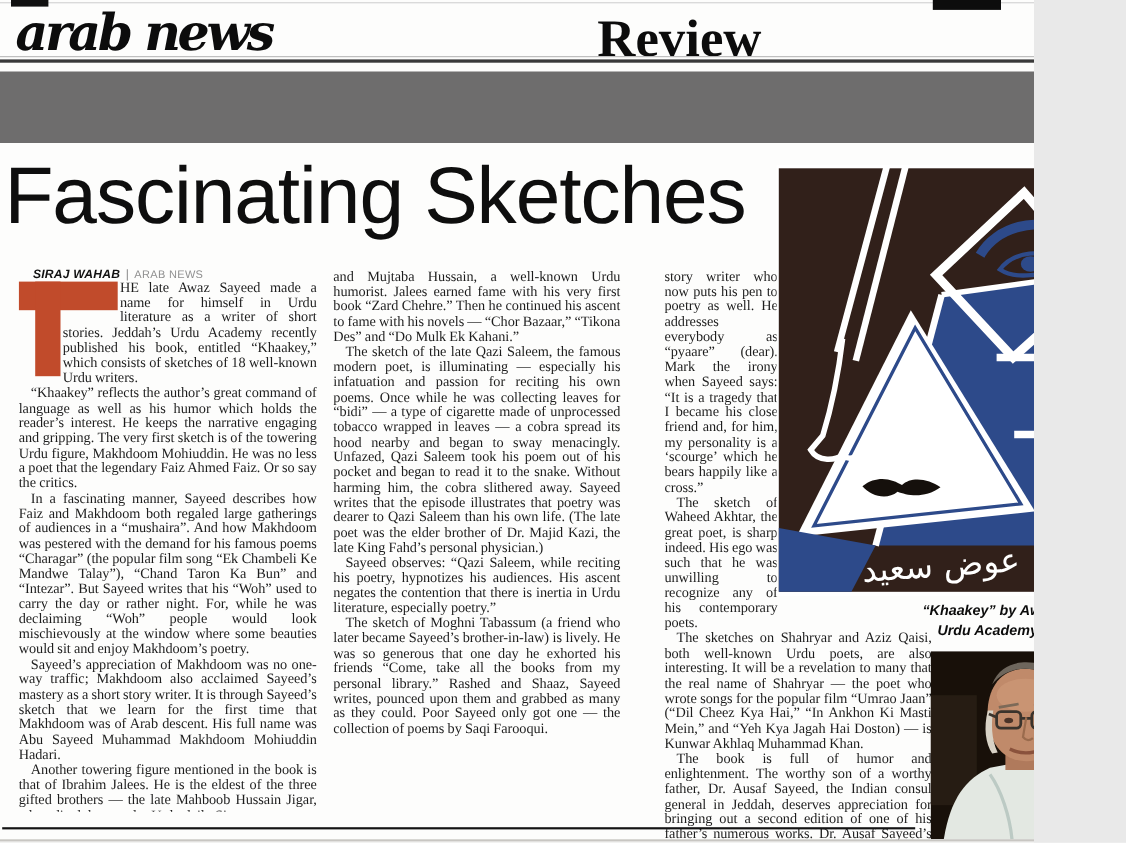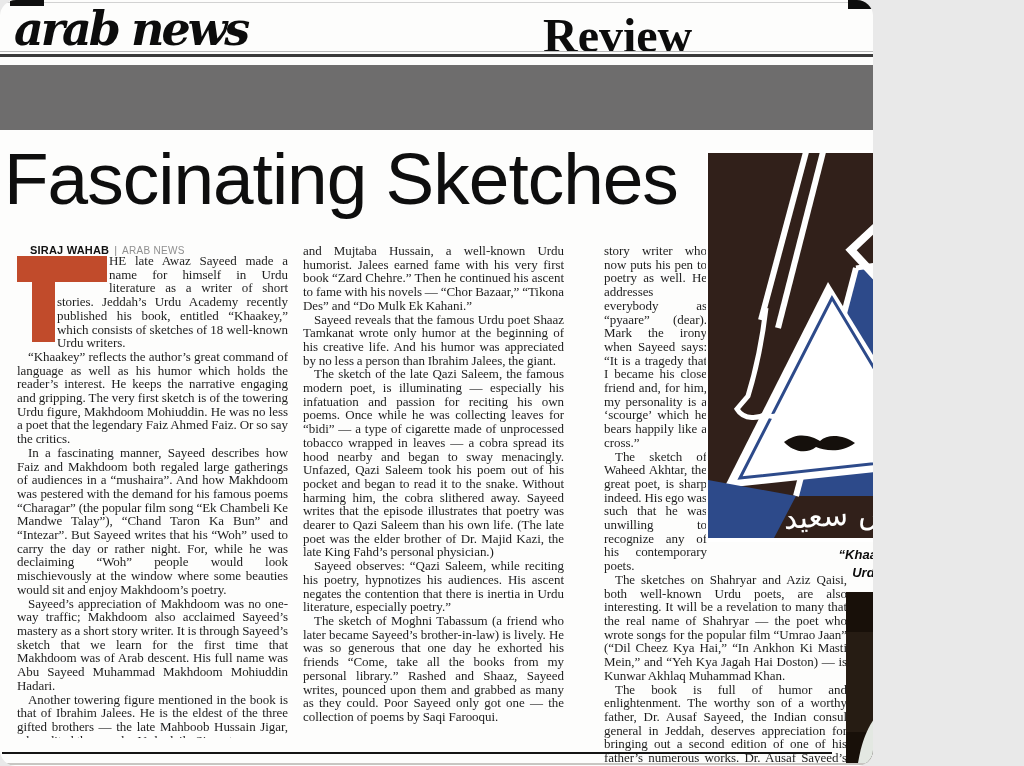"arab news" .page { border-radius: 16px -> none; width: 873px -> 940px }
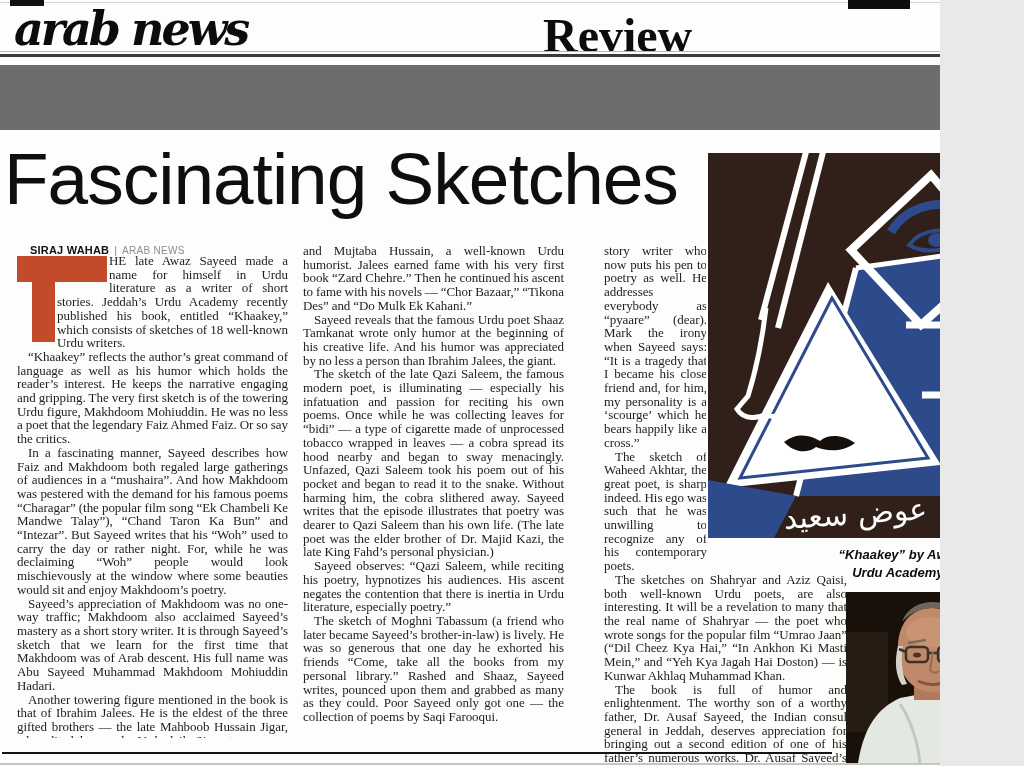"SIRAJ WAHAB" .byline .author { font-style: none -> italic }
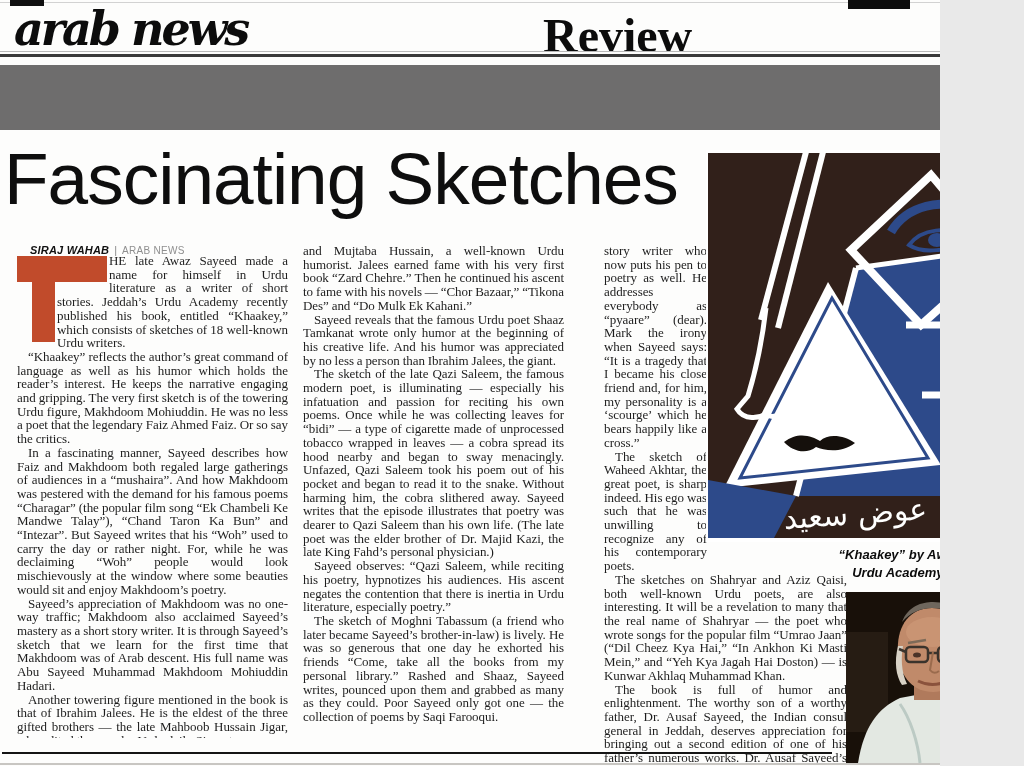"Sayeed reveals that the famous" p.p { html: <p>Sayeed reveals that the famous Urdu poet Shaaz Tamkanat wrote only humor at the beginning of his creative life. And his humor was appreciated by no less a person than Ibrahim Jalees, the giant.</p> -> none }
